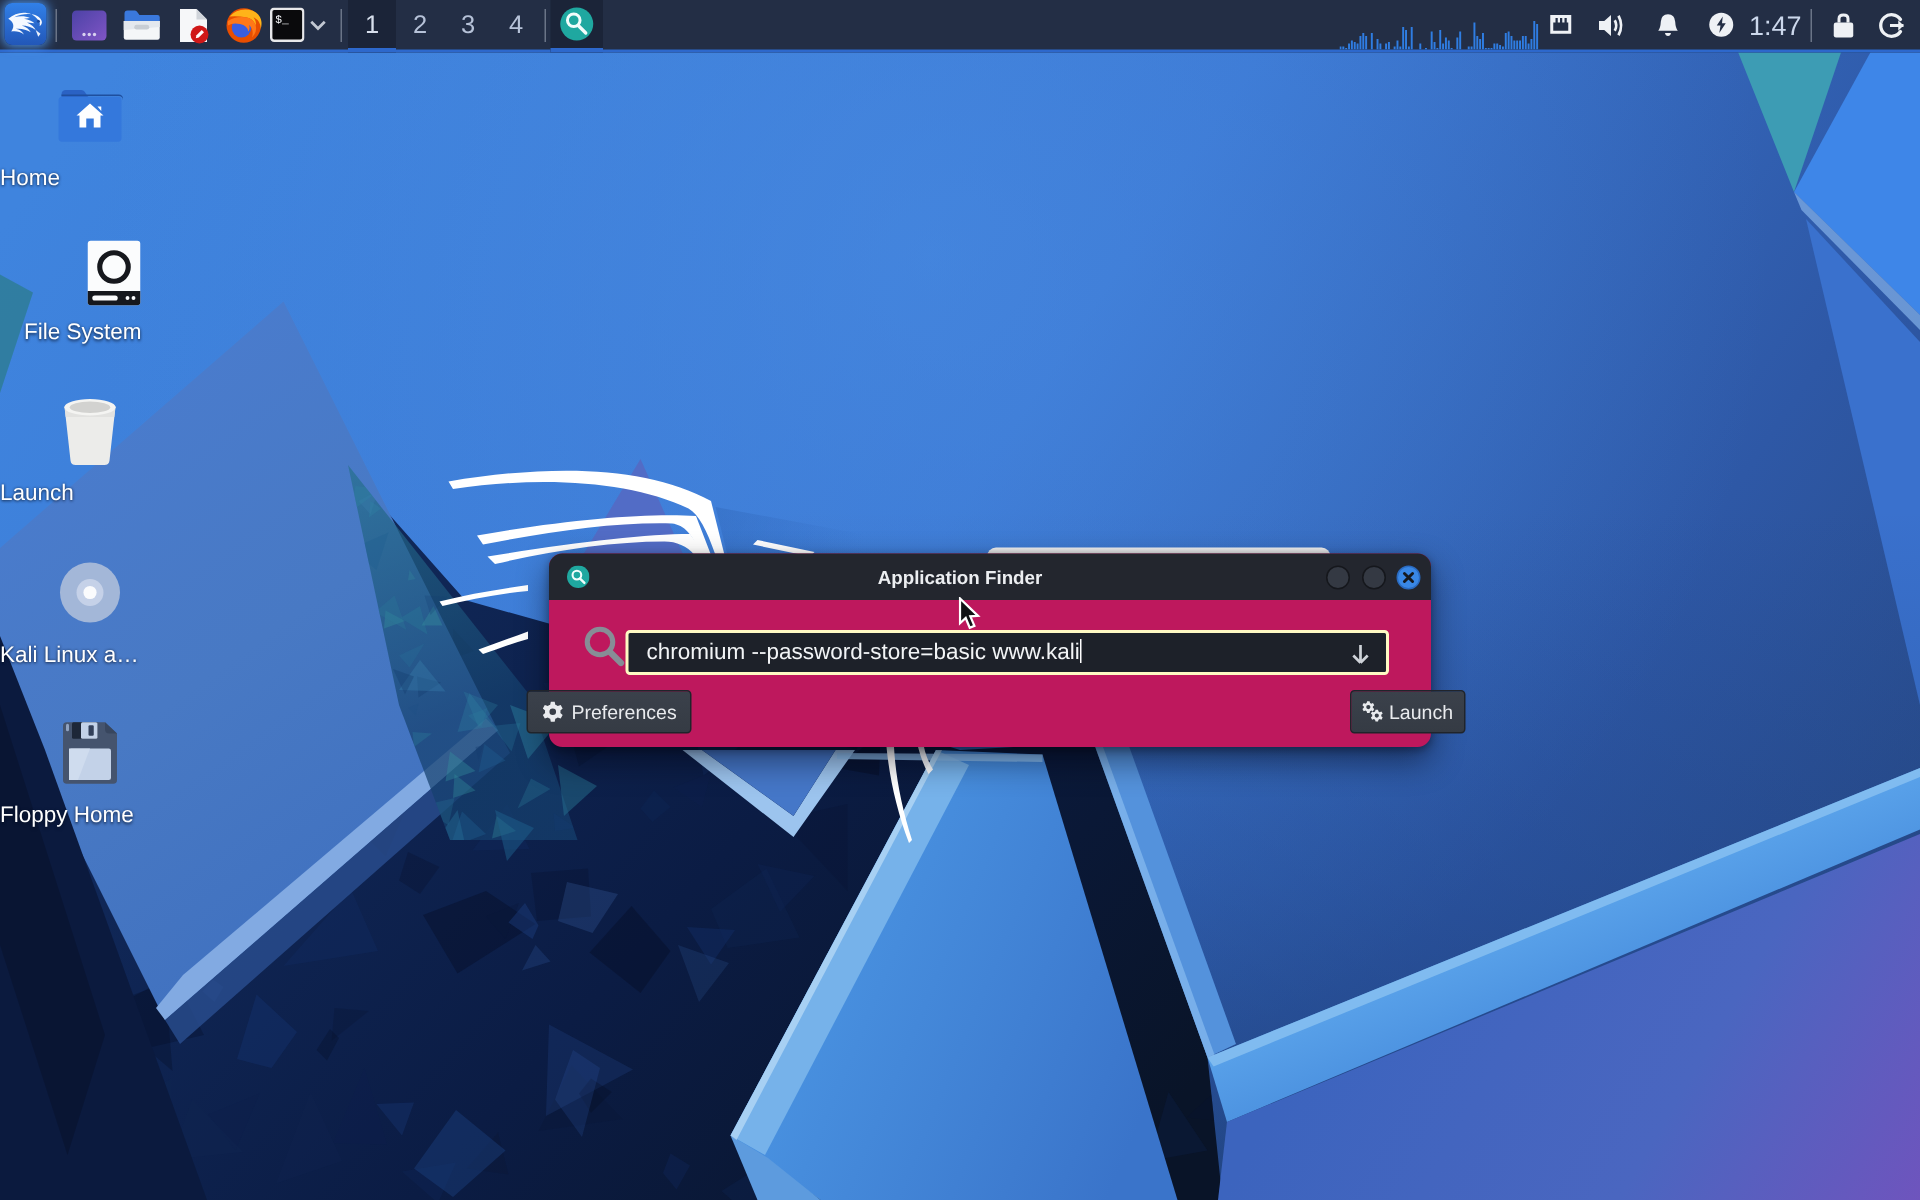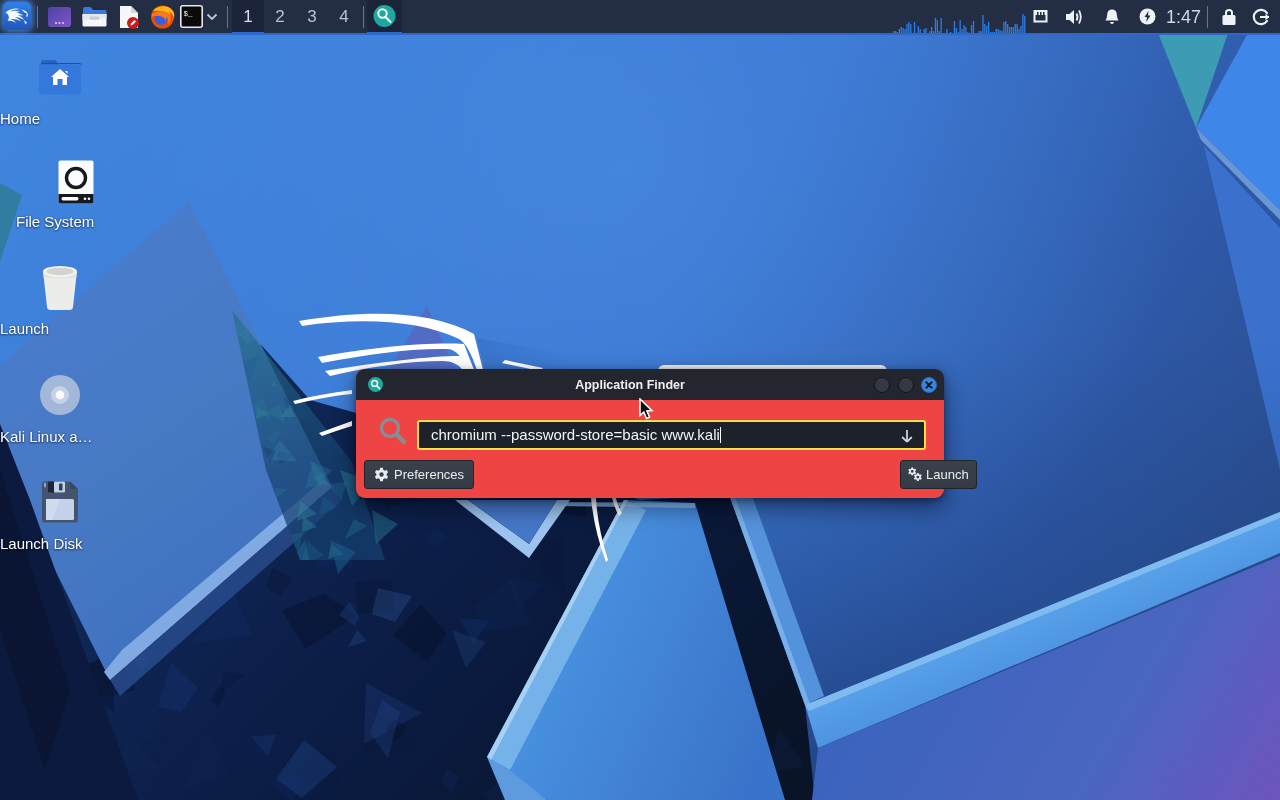"Application Finder" #dlg { background: #ef4444 -> #be185d; left: 356px -> 366px }
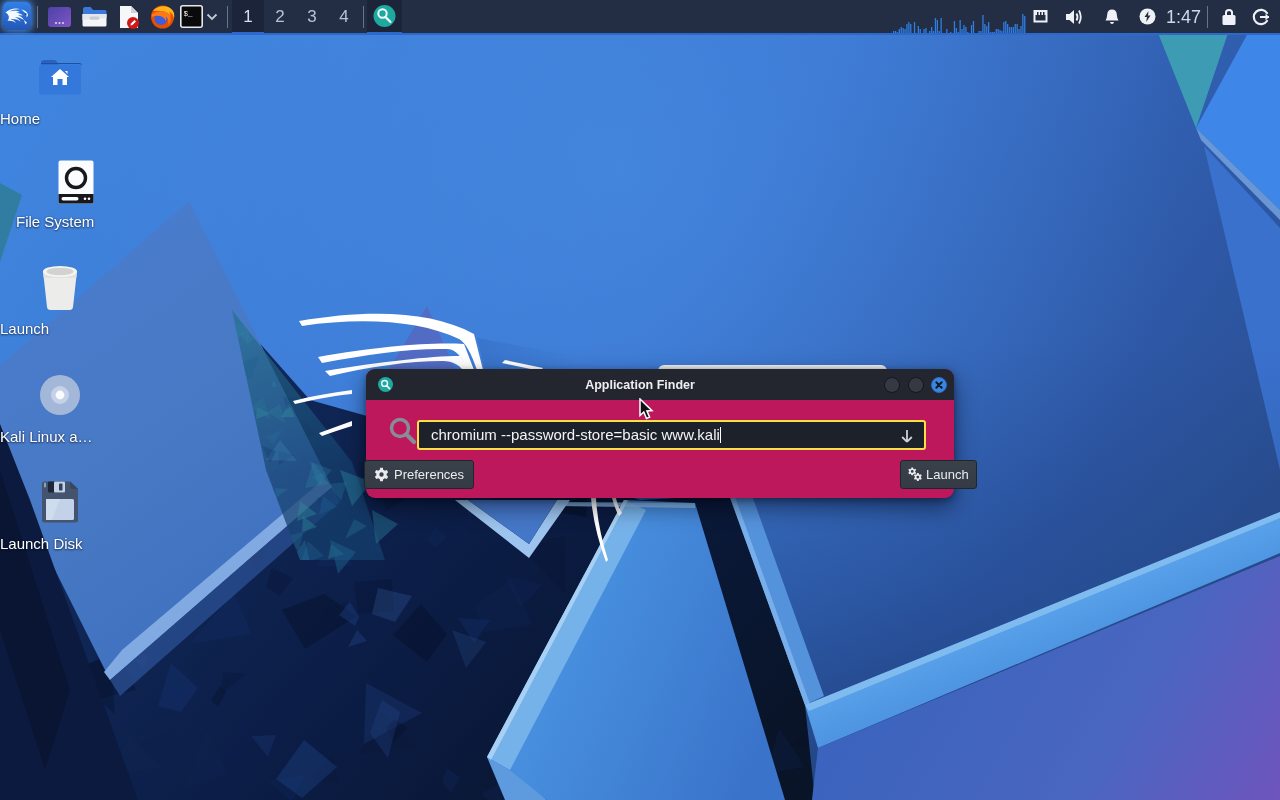"chromium --password-store=basic www.kali" #srchbox { border: 2px solid #fde047 -> 2px solid #fef9c3 }
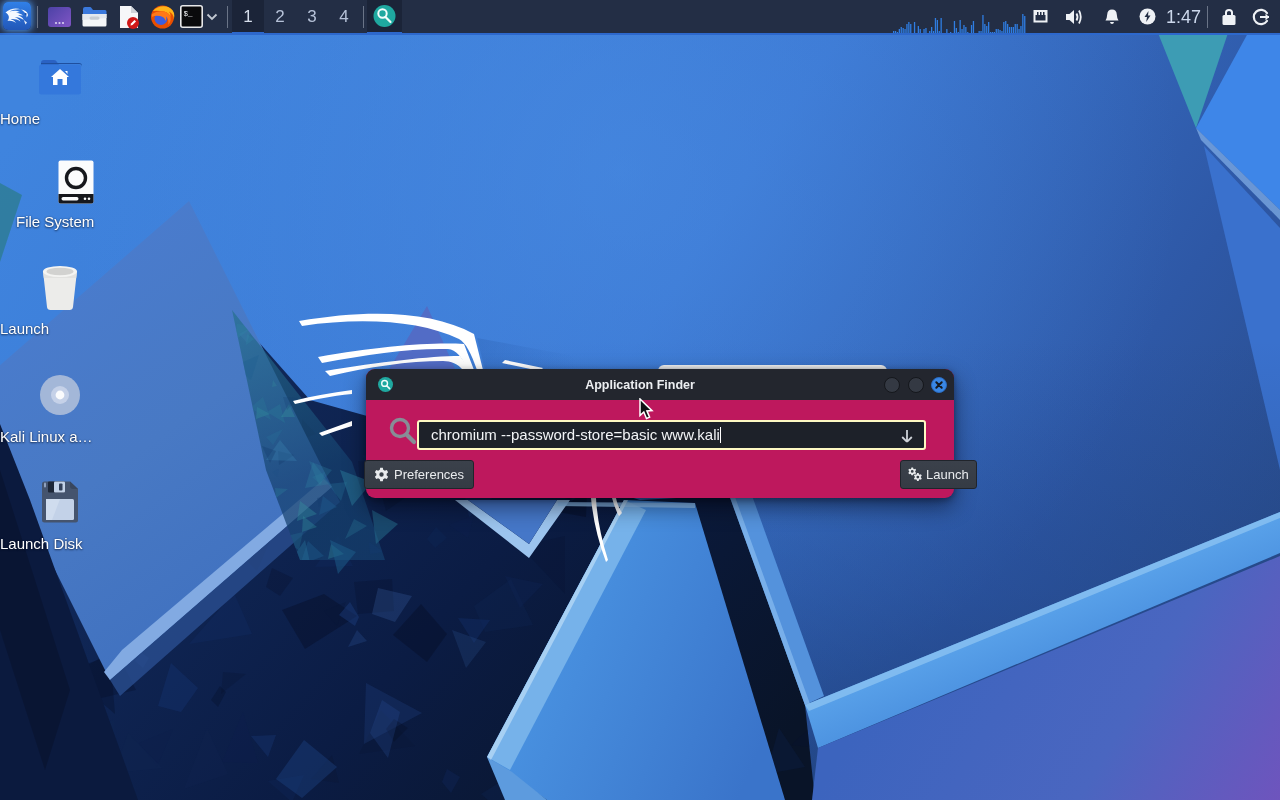"Preferences" div.gbtn { left: 364px -> 351px }
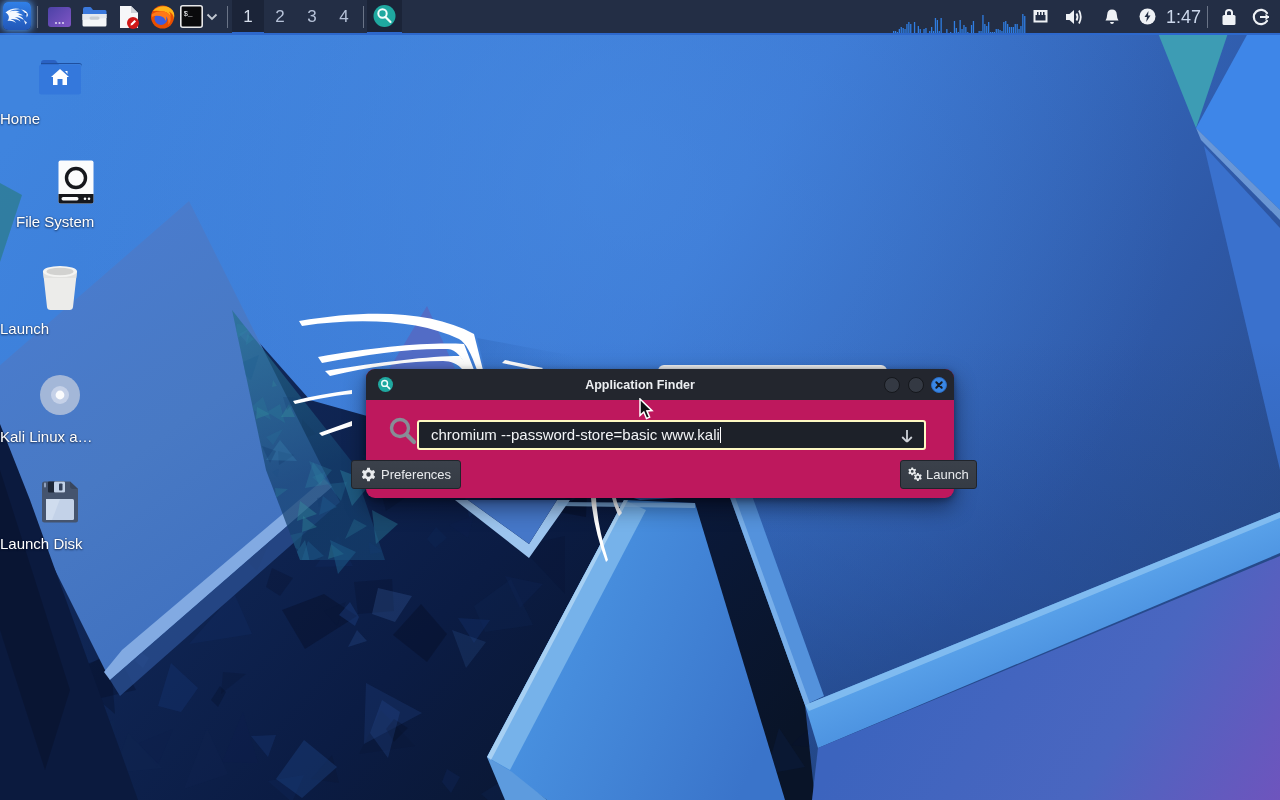"Launch Disk" div { text: Launch Disk -> Floppy Home }
